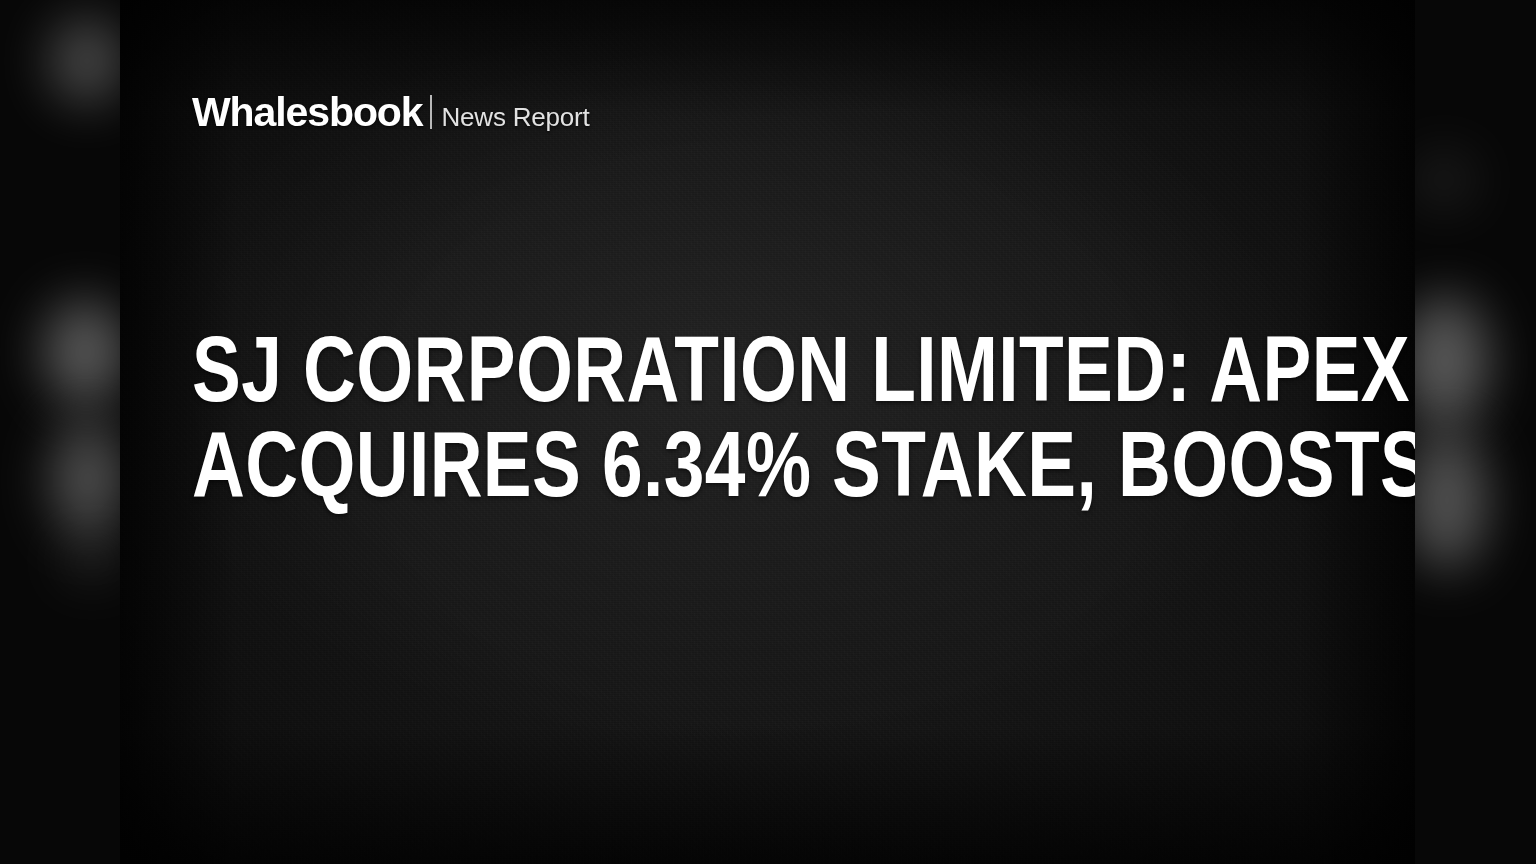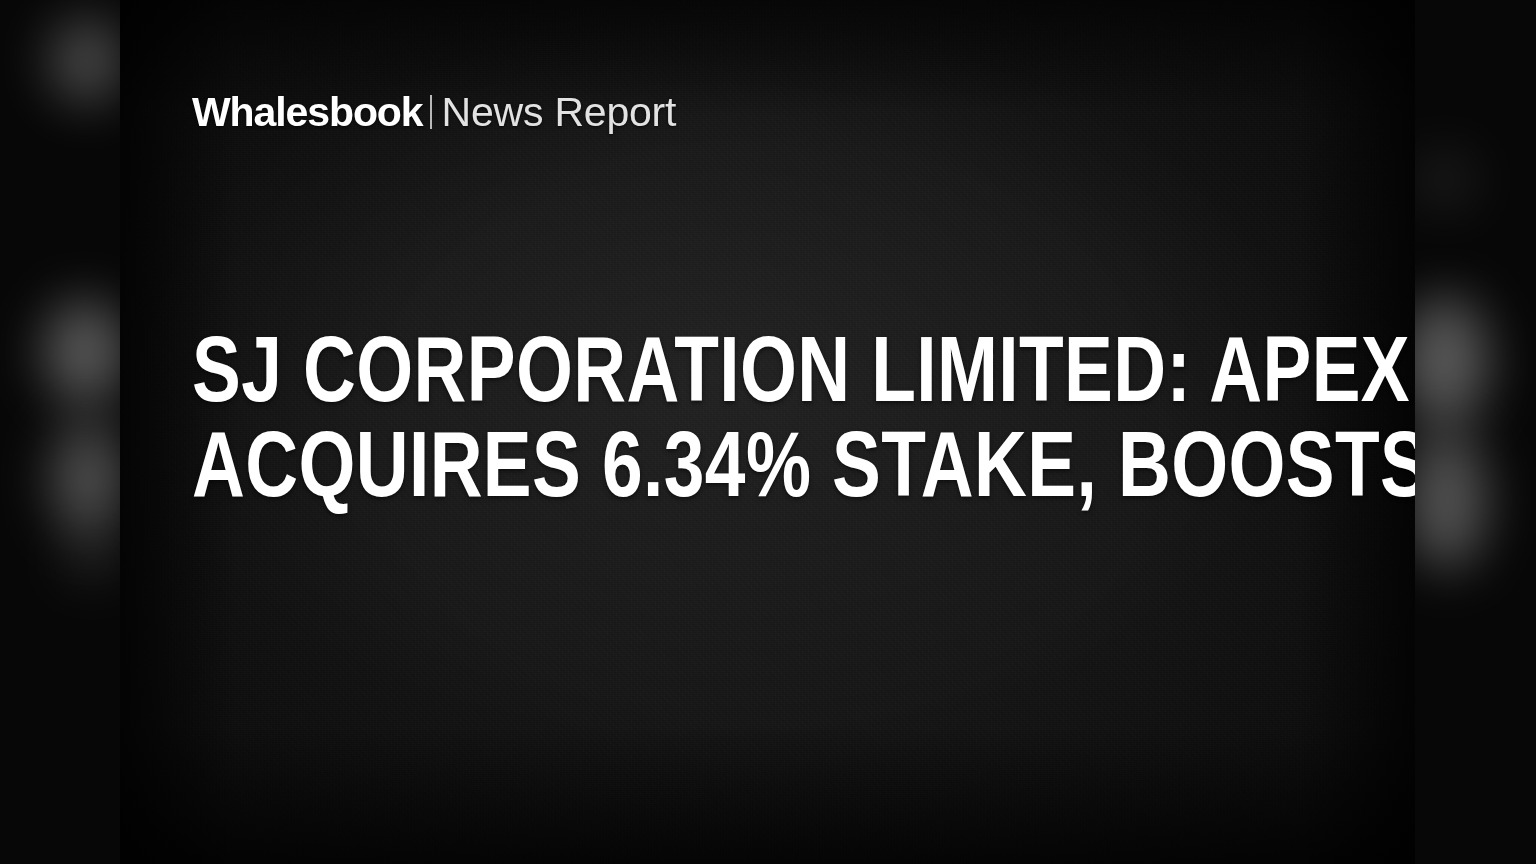"News Report" #brand .kicker { font-size: 41px -> 26px }
